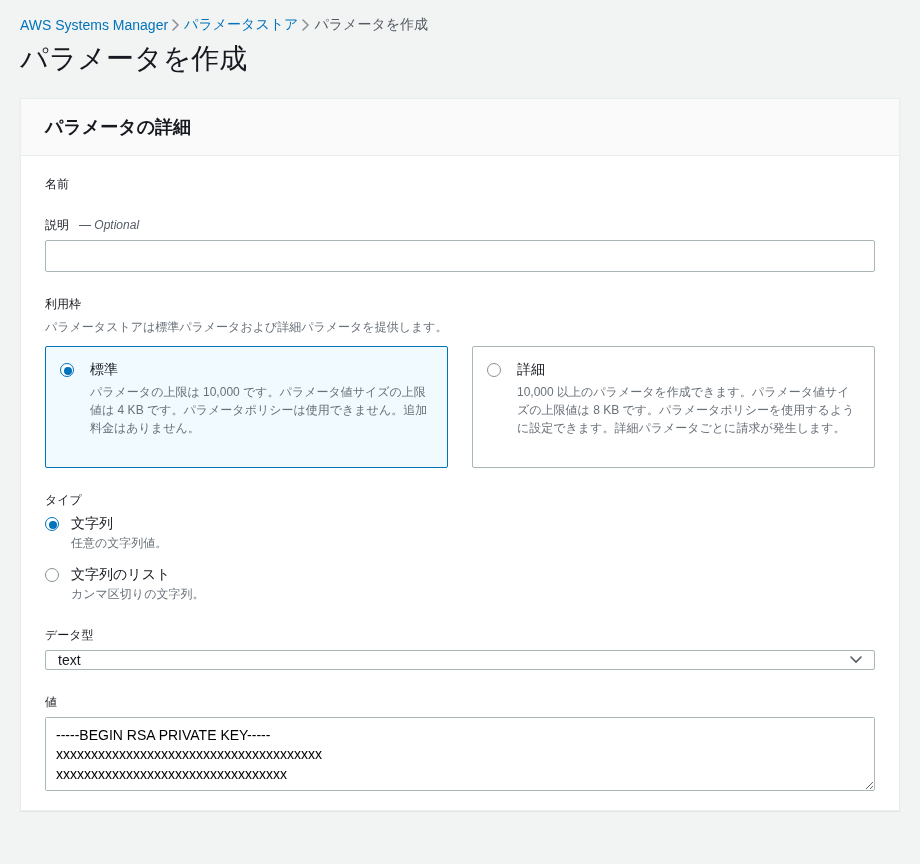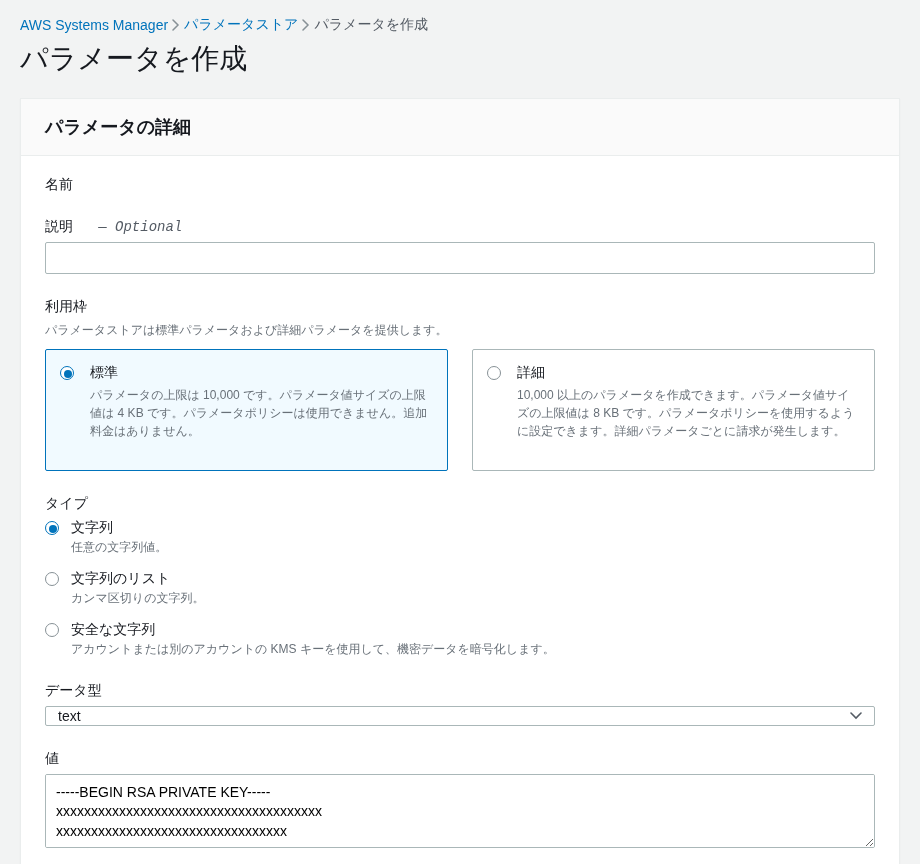"名前" .field-label { font-family: Liberation Mono, monospace -> none; font-size: 14px -> 12px }
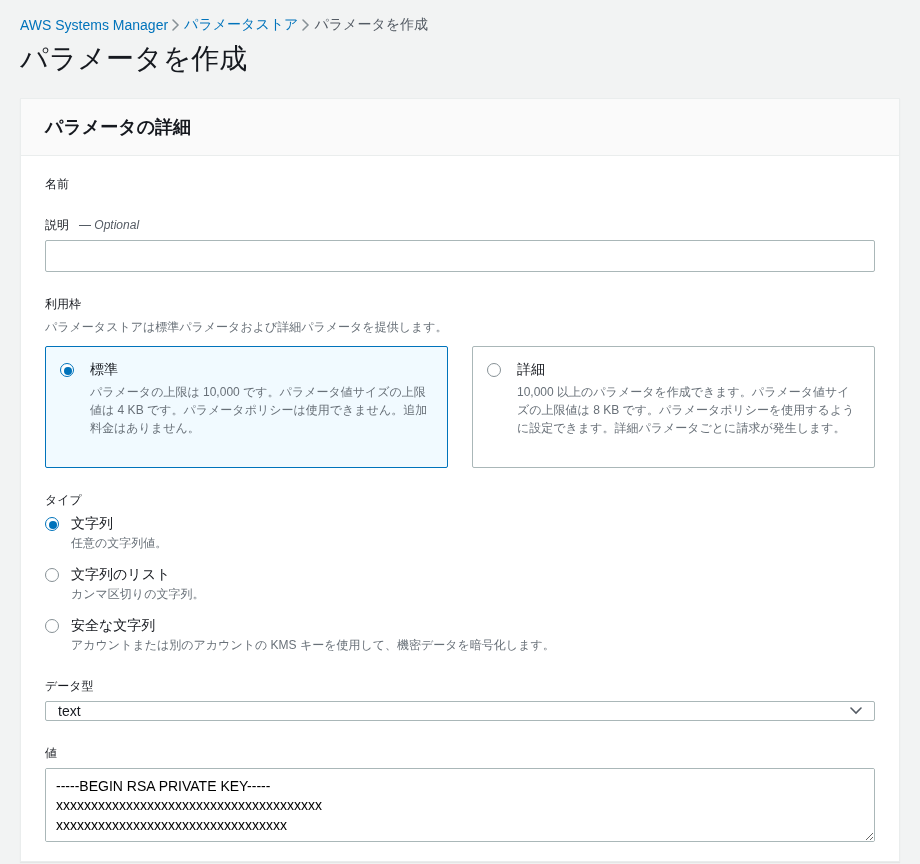"安全な文字列" div.radio-item { html: <div> <span></span> <div>安全な文字列</div> <div>アカウントまたは別のアカウントの KMS キーを使用して、機密データを暗号化します。</div> </div> -> none }
